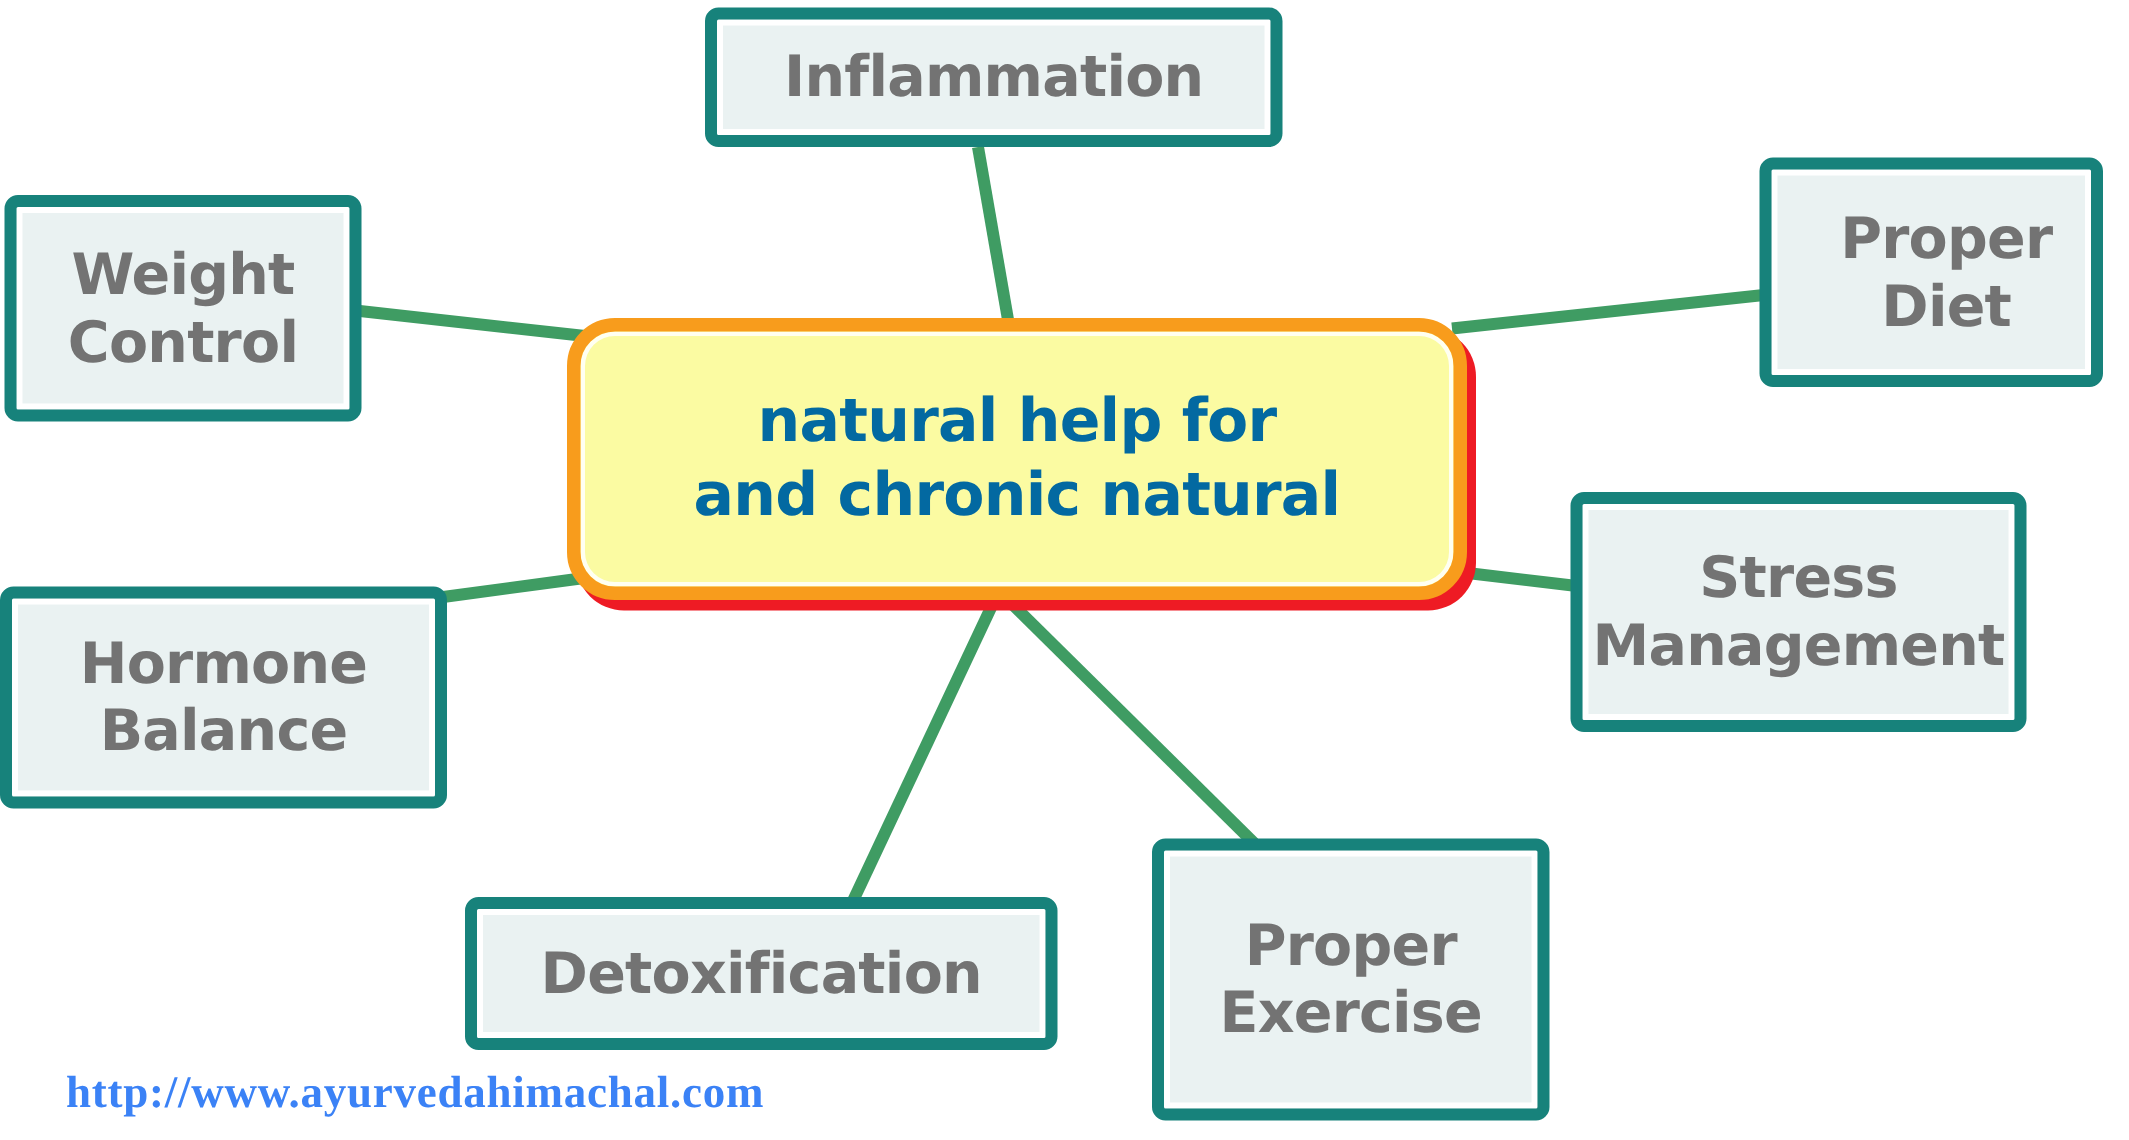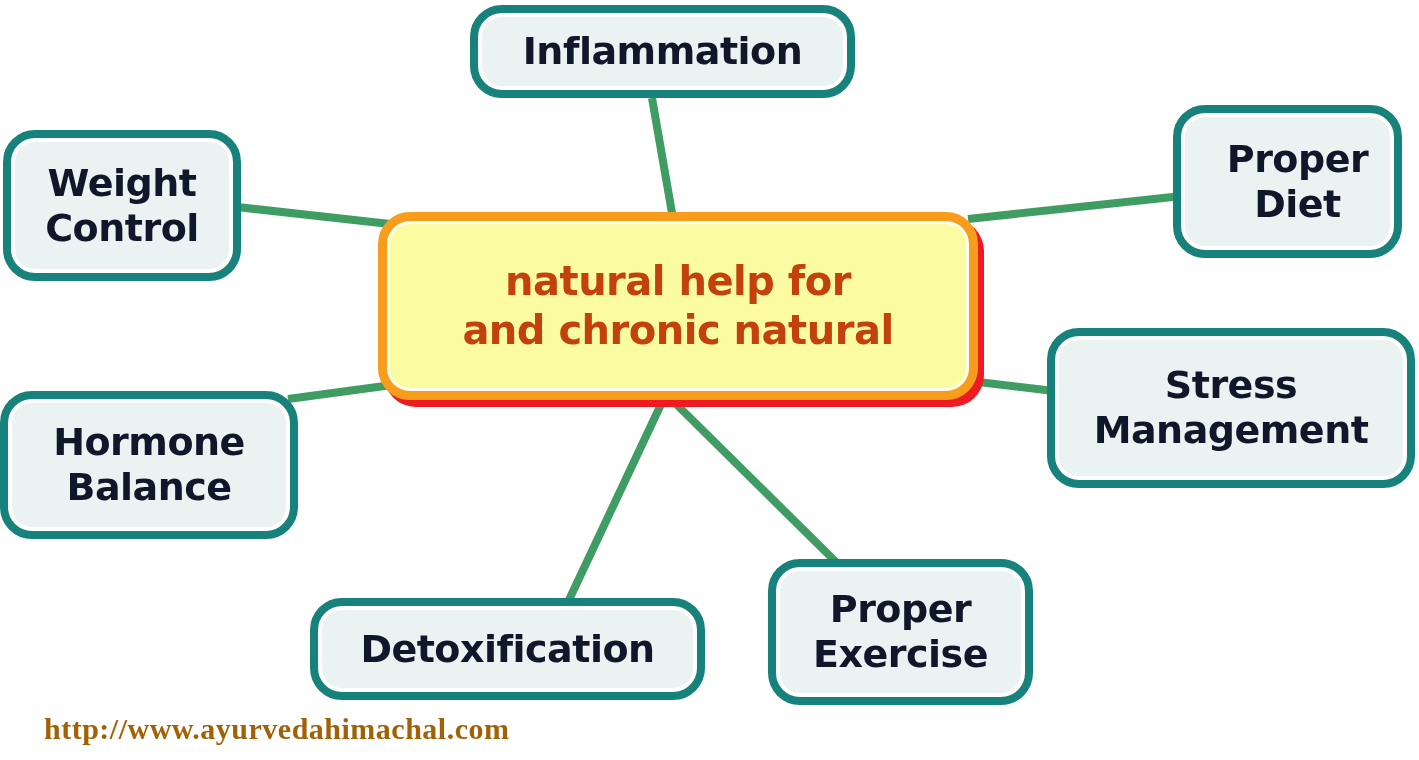"Inflammation" .node { border-radius: 32px -> 9px; color: #0f172a -> #737373 }
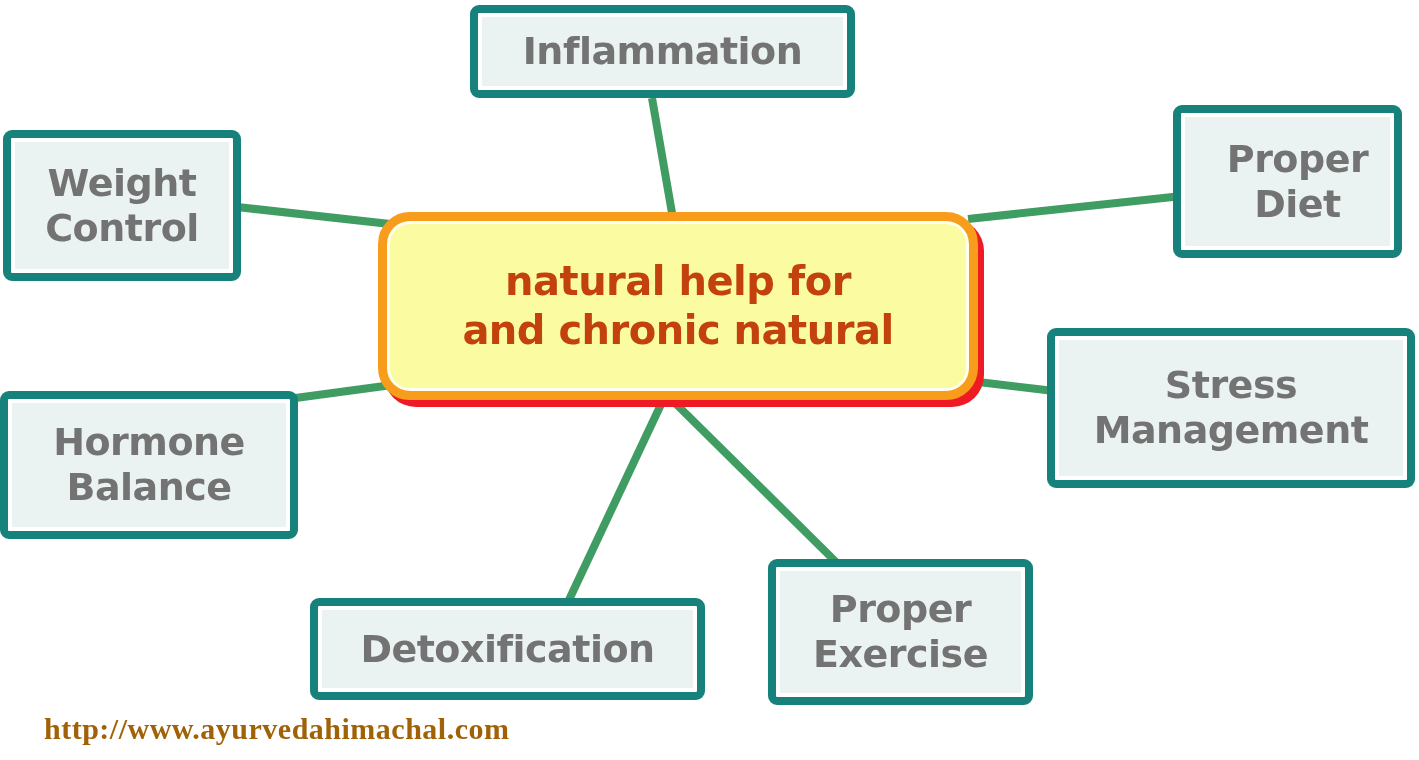"natural help for" .center-node { color: #c2410c -> #0369a1 }
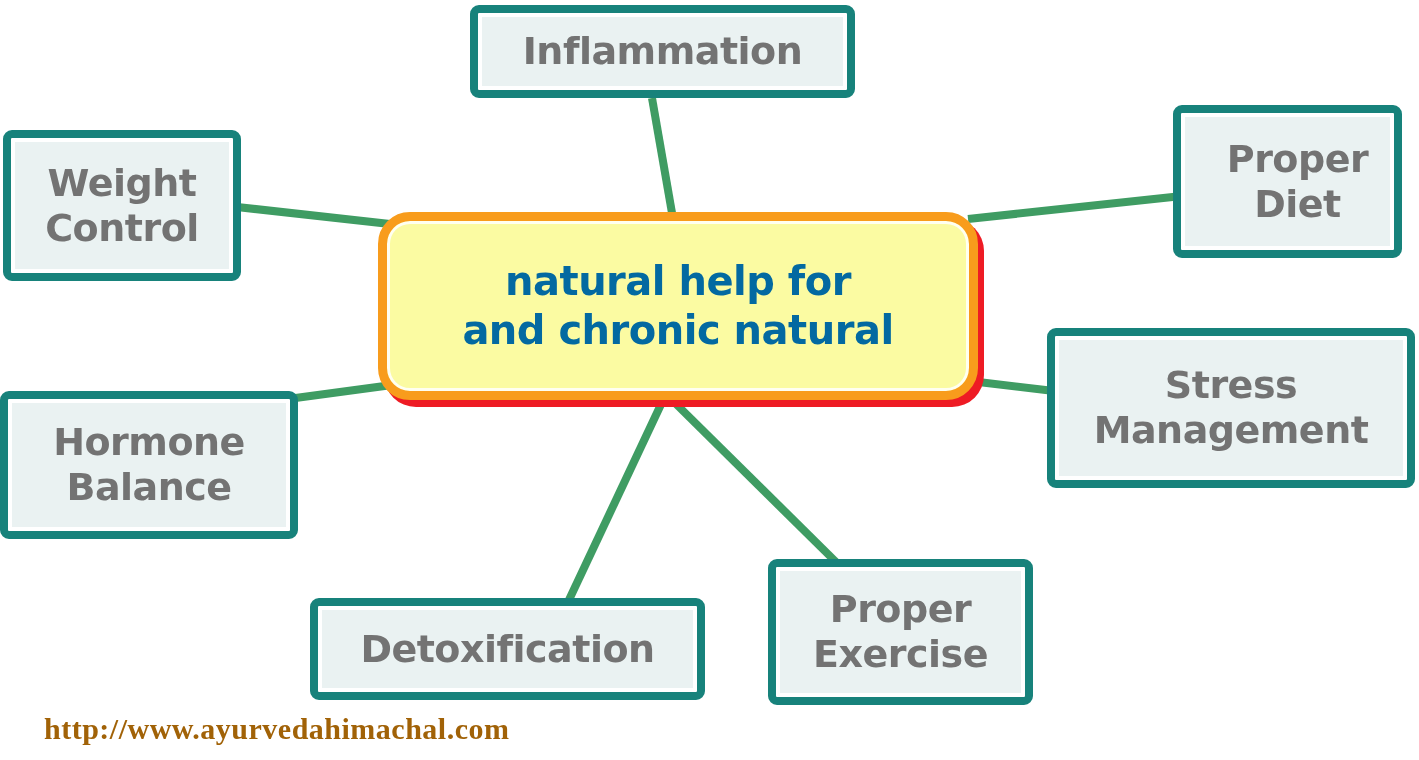"Stress Management" #node-stress-management { width: 368px -> 304px }
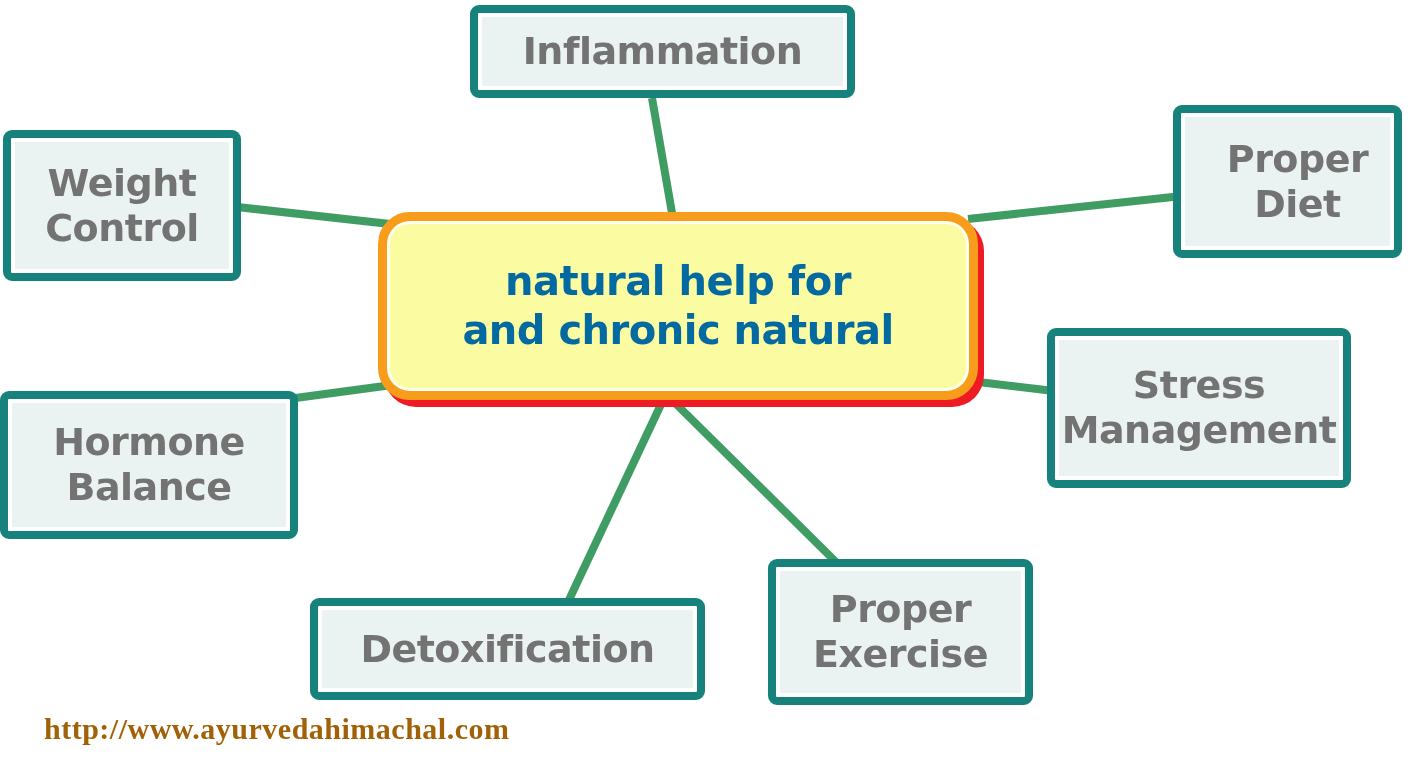"Proper Exercise" #node-proper-exercise { height: 146px -> 188px }
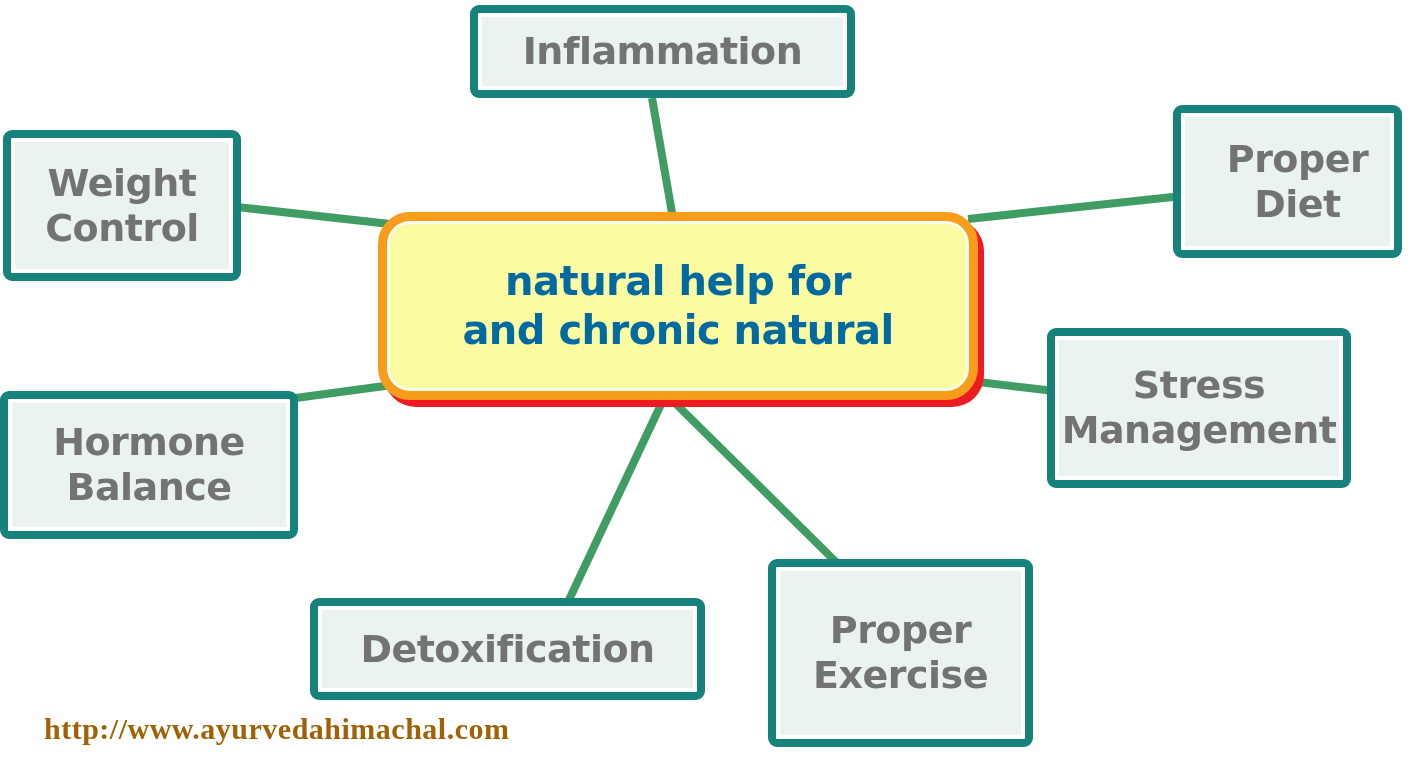"http://www.ayurvedahimachal.com" .footer-url { color: #a16207 -> #3b82f6 }
